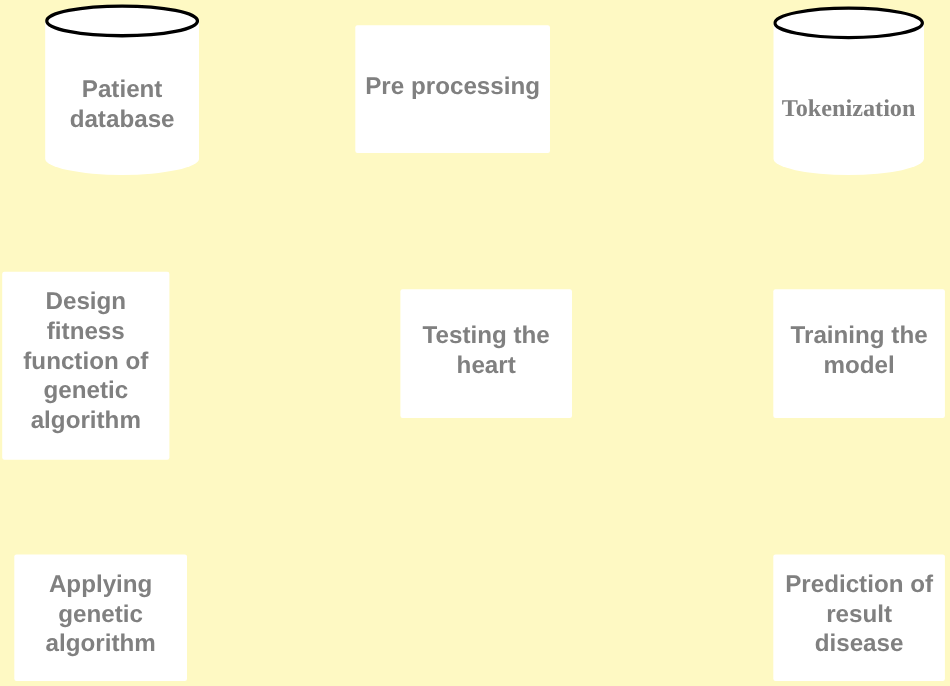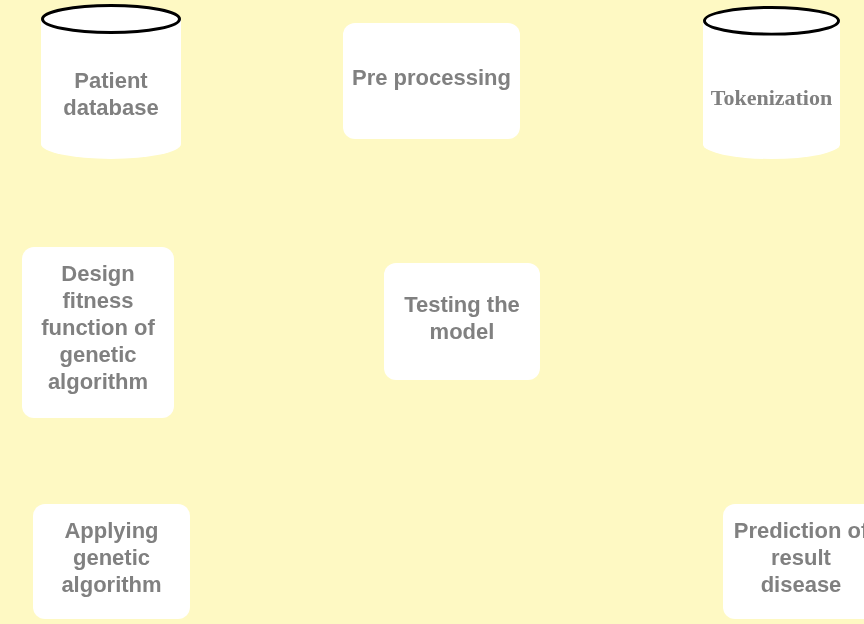"Pre processing" .box { border-radius: 12px -> 2px; margin-left: 20px -> none }
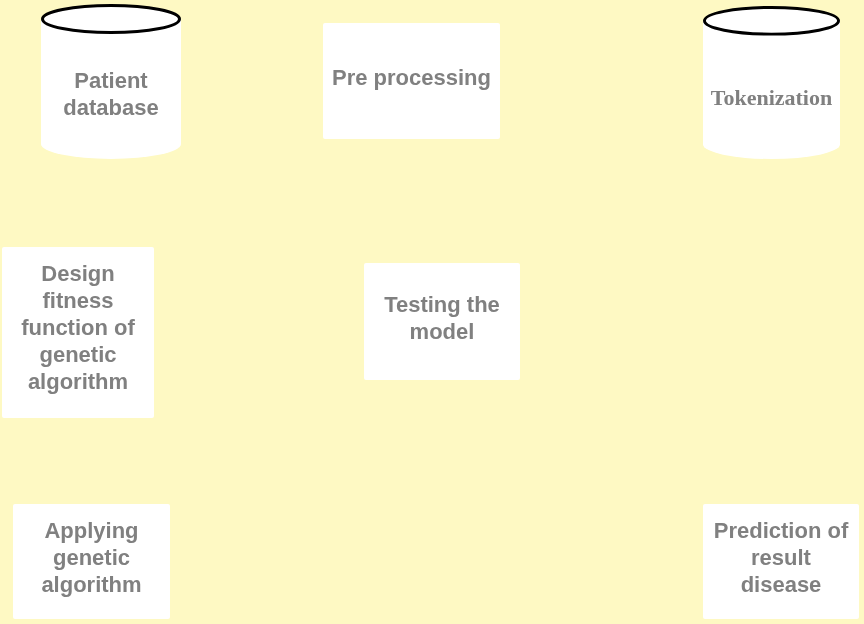"Testing the model" span.label { text: model -> heart }
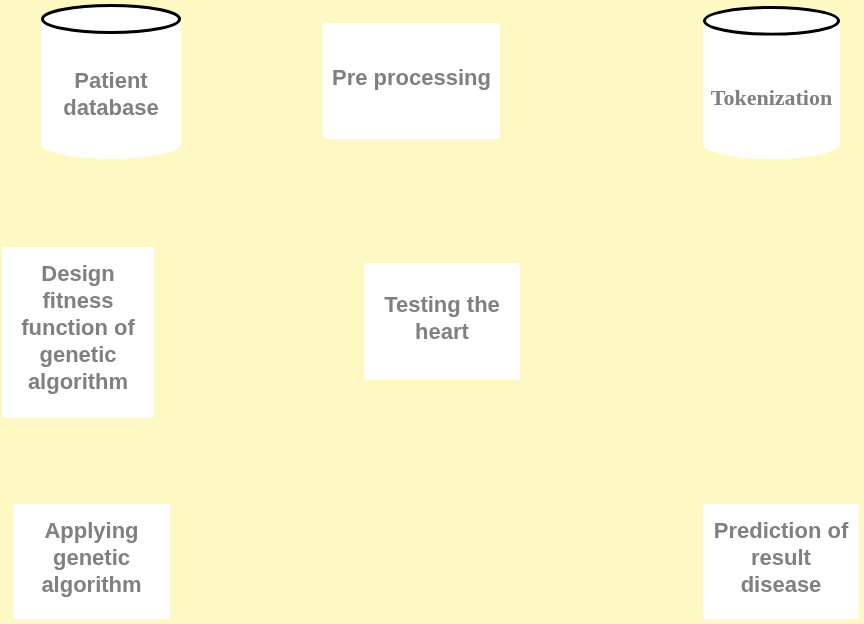"Training the model" div.node { html: none -> <div> <span>Training the model</span> </div> }
